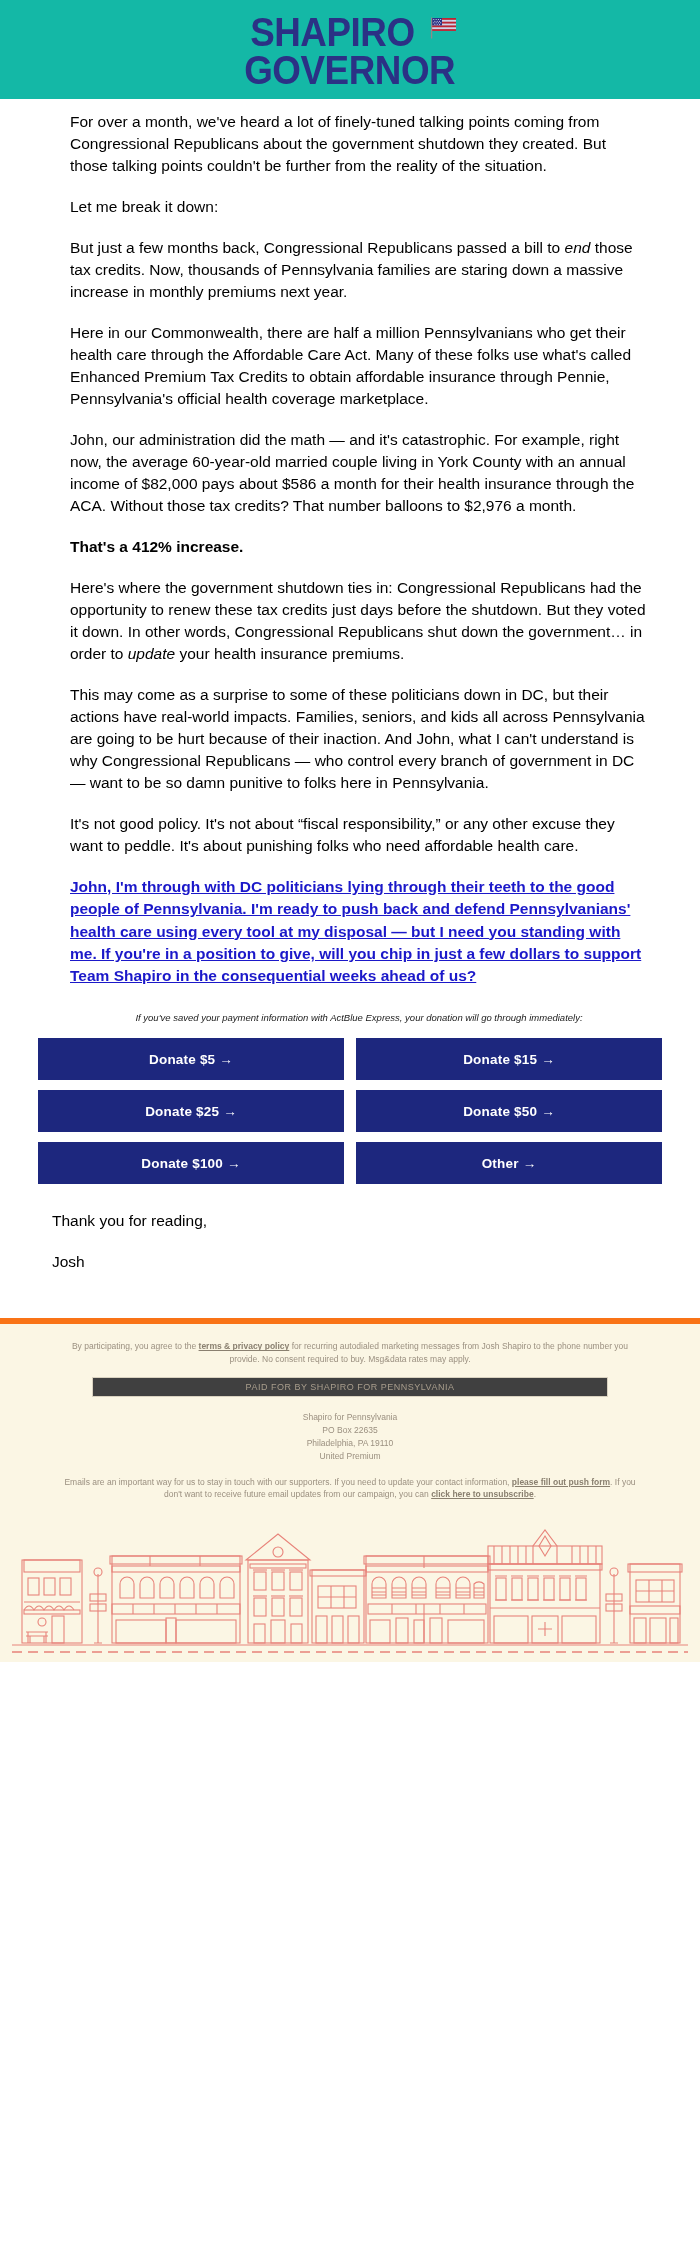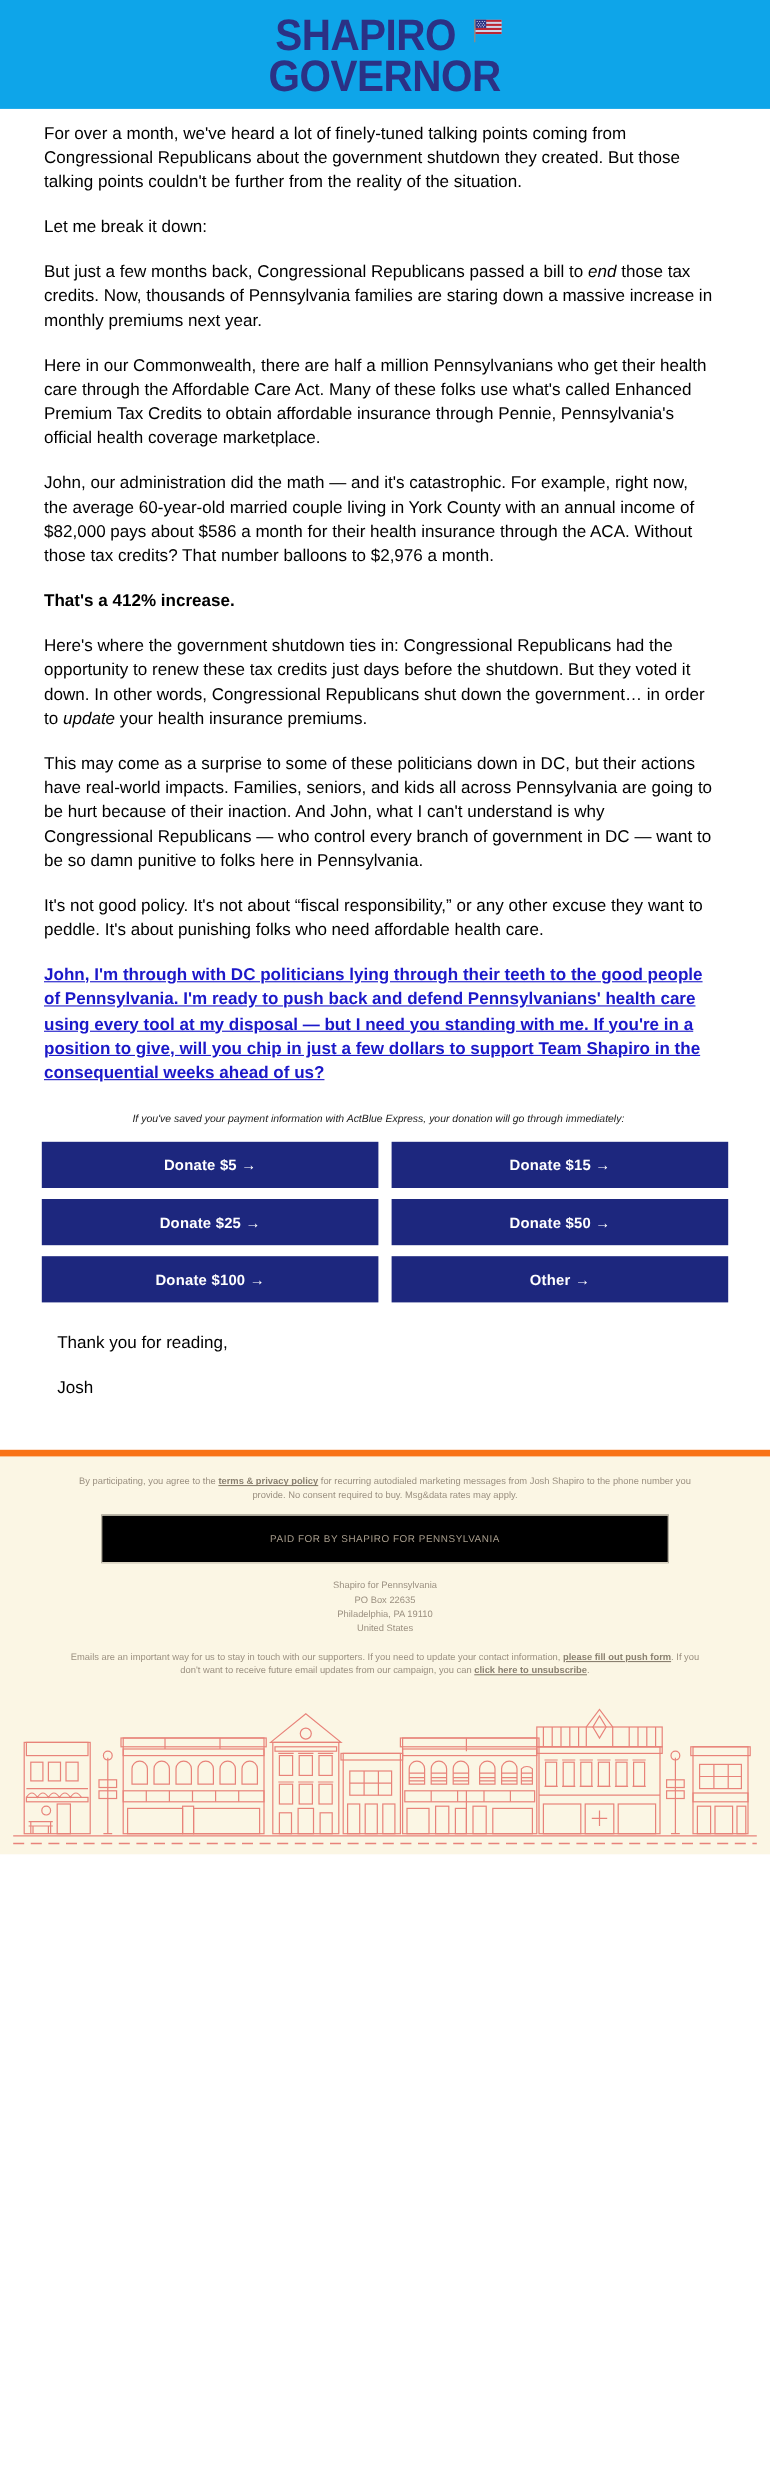"SHAPIRO" .header { background: #0ea5e9 -> #14b8a6 }
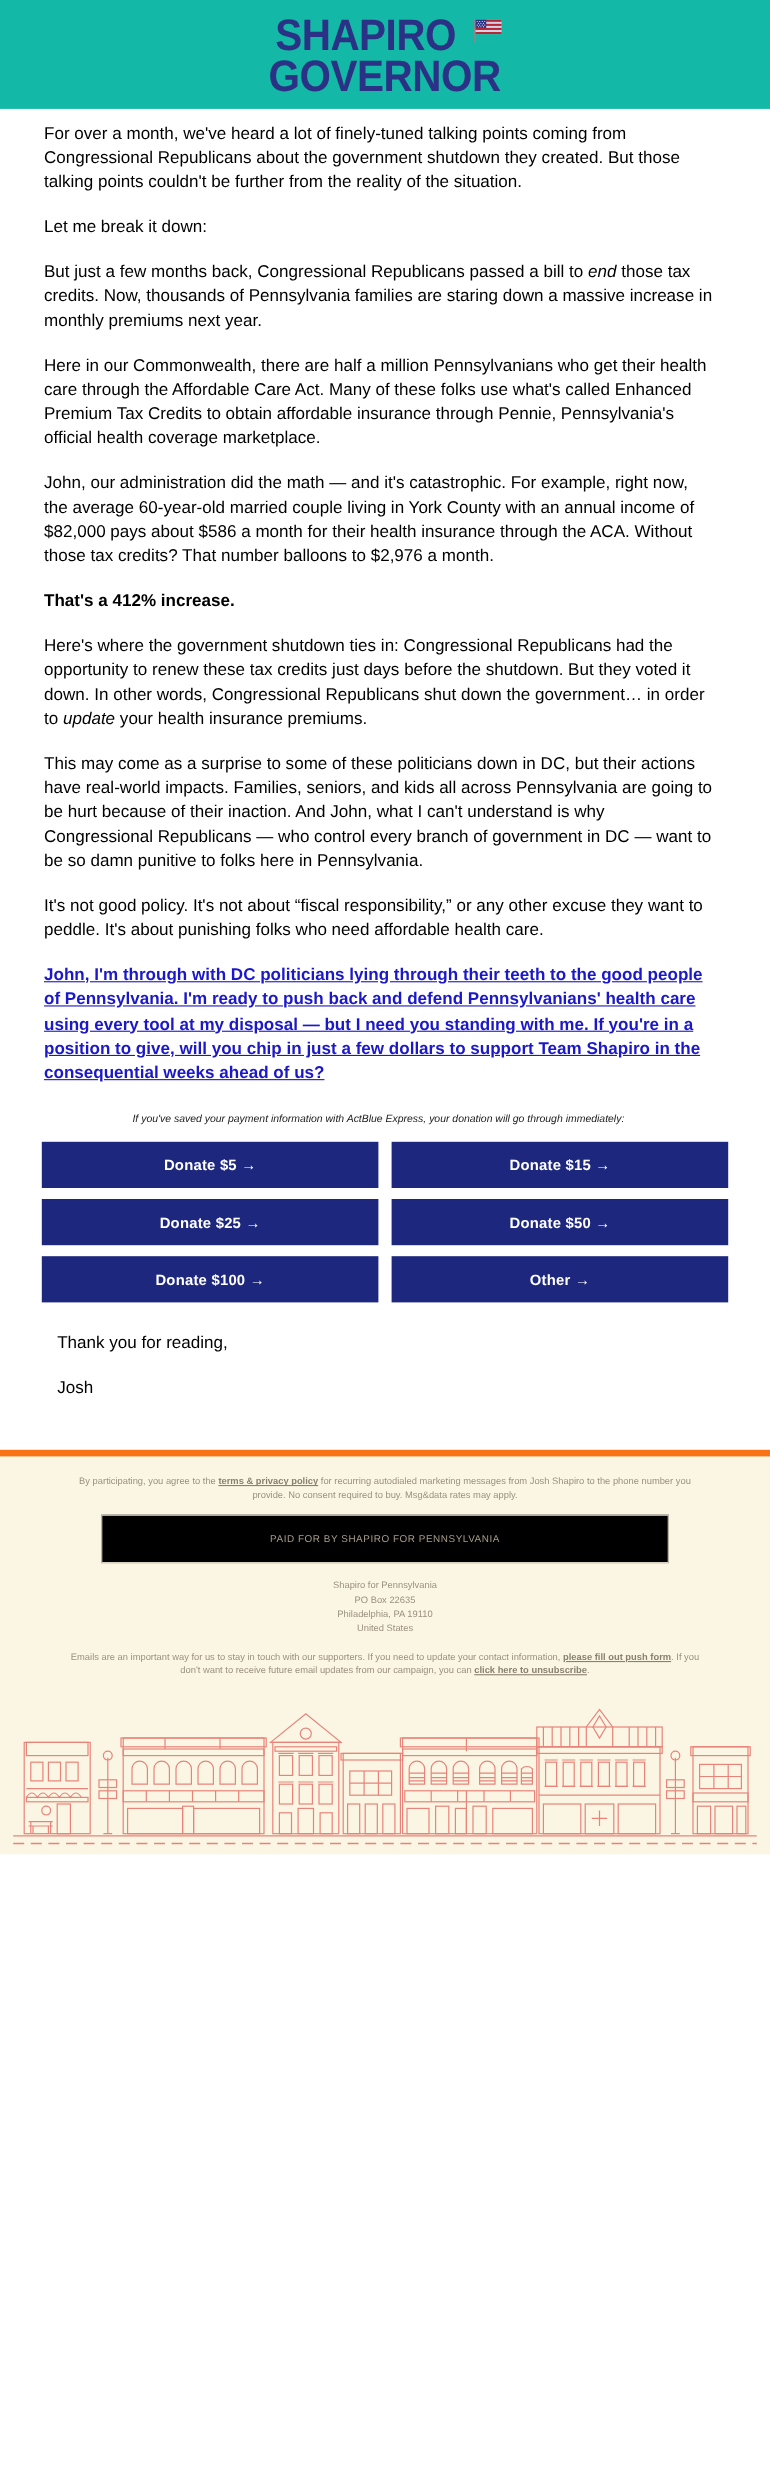"For over a month, we've" .body-content { padding: 12px 52px 0 40px -> 12px 52px 0 70px }
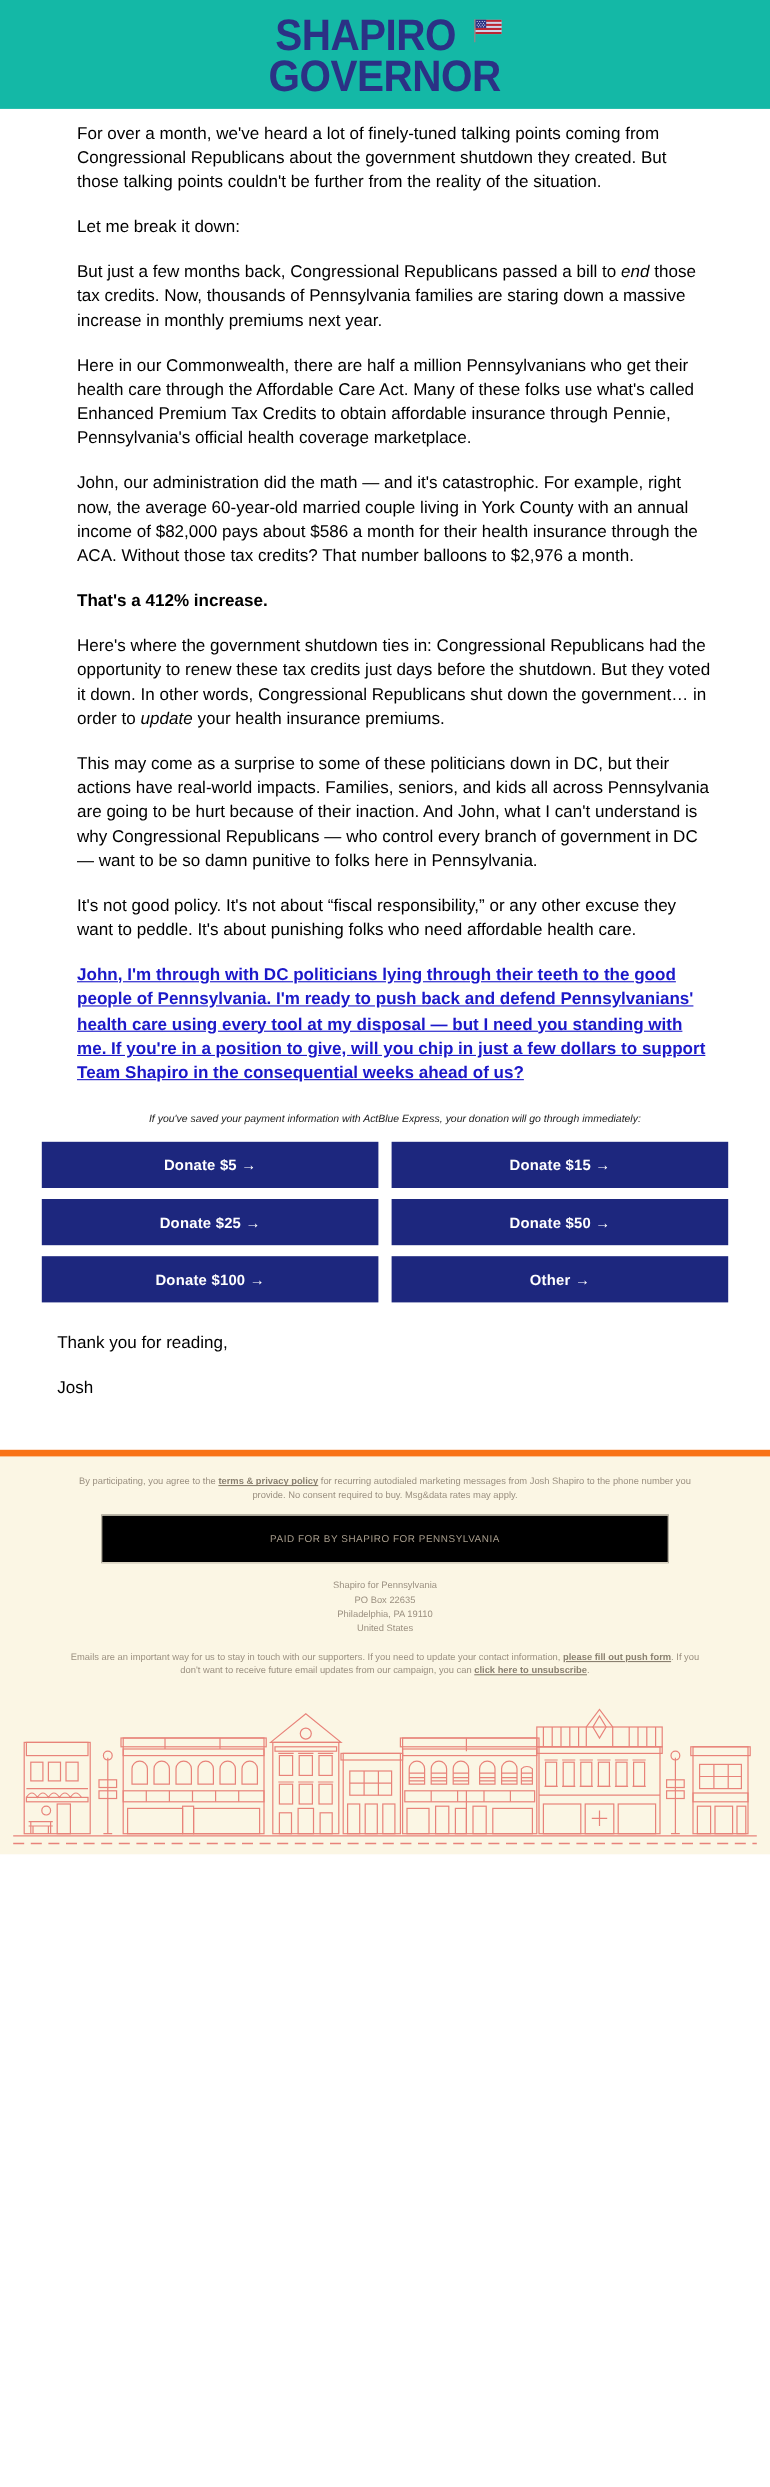"PAID FOR BY SHAPIRO FOR" .paid-for-box { background: #000000 -> #404040; padding: 16px 6px -> 4px 6px }
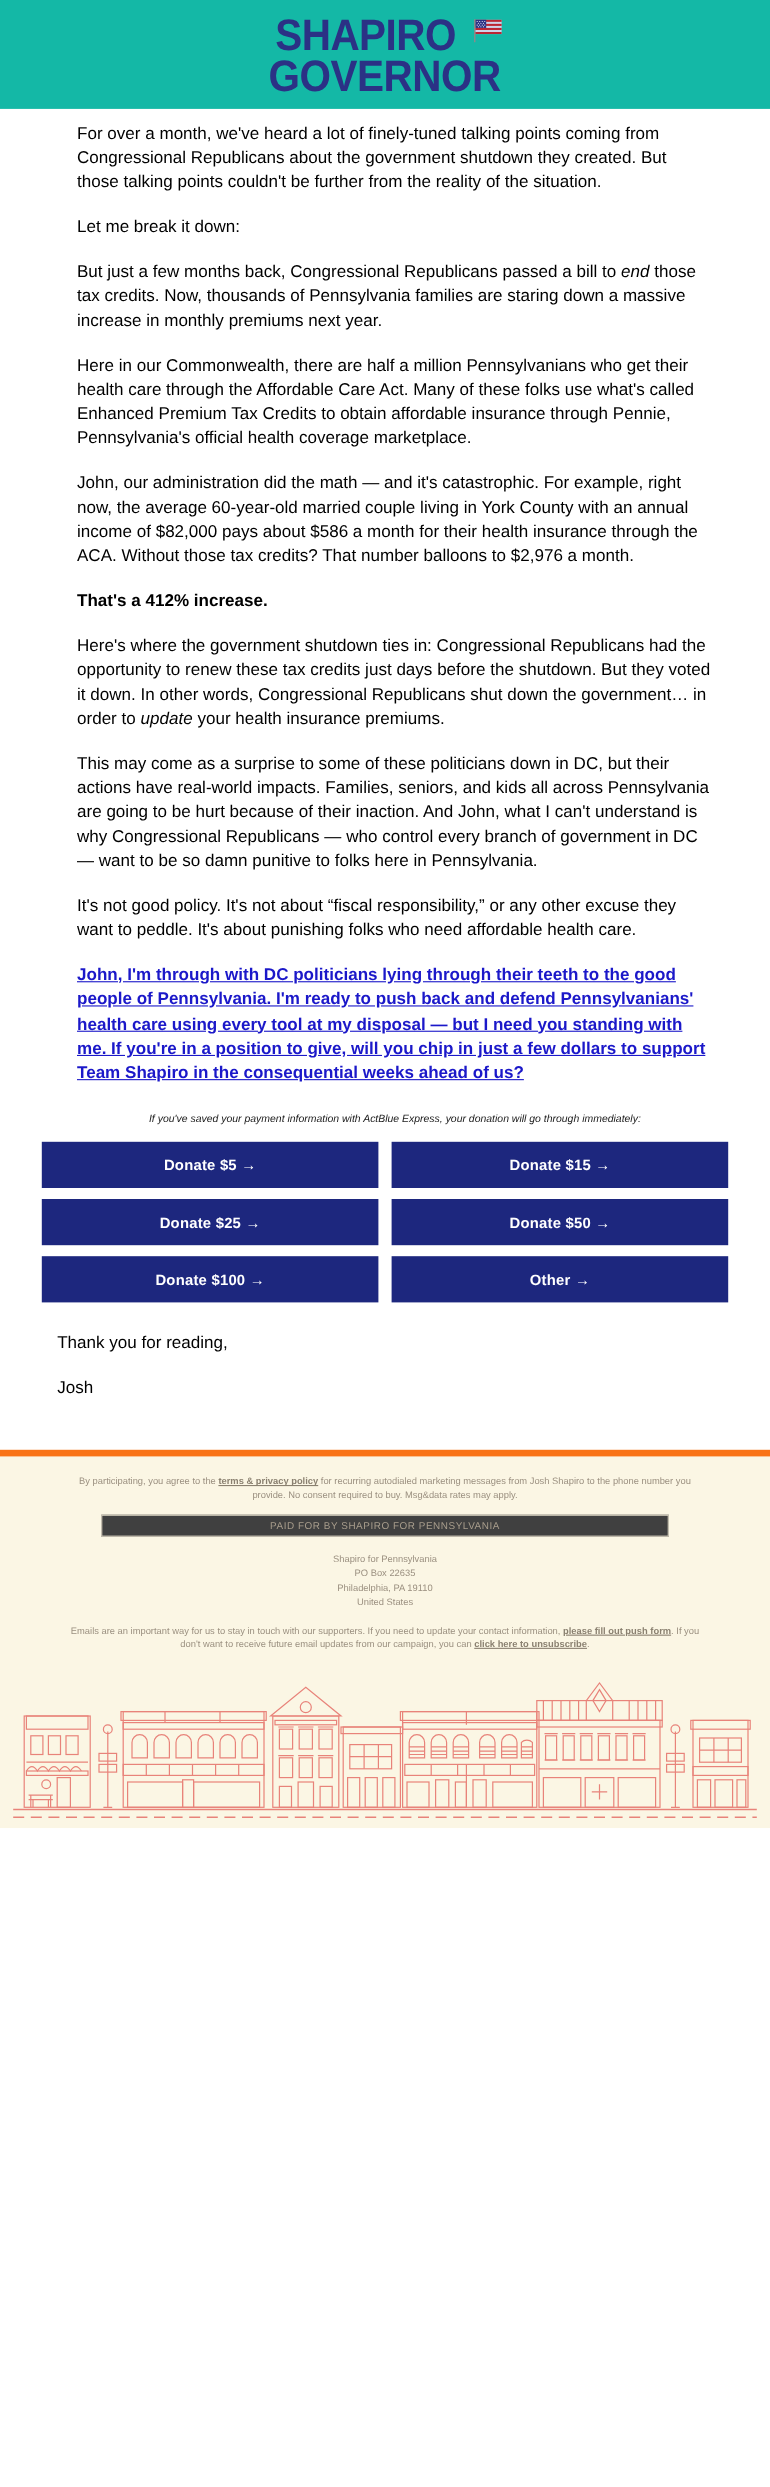"United States" span { text: States -> Premium }
